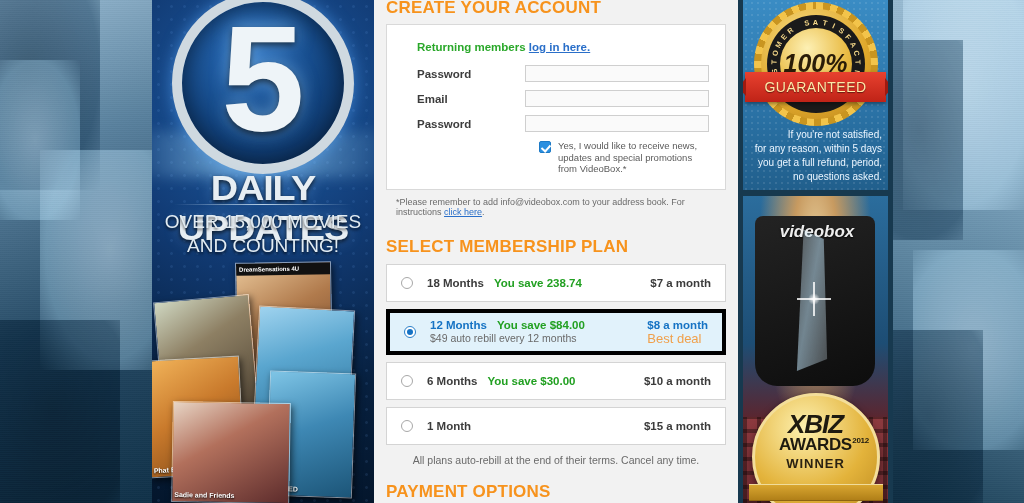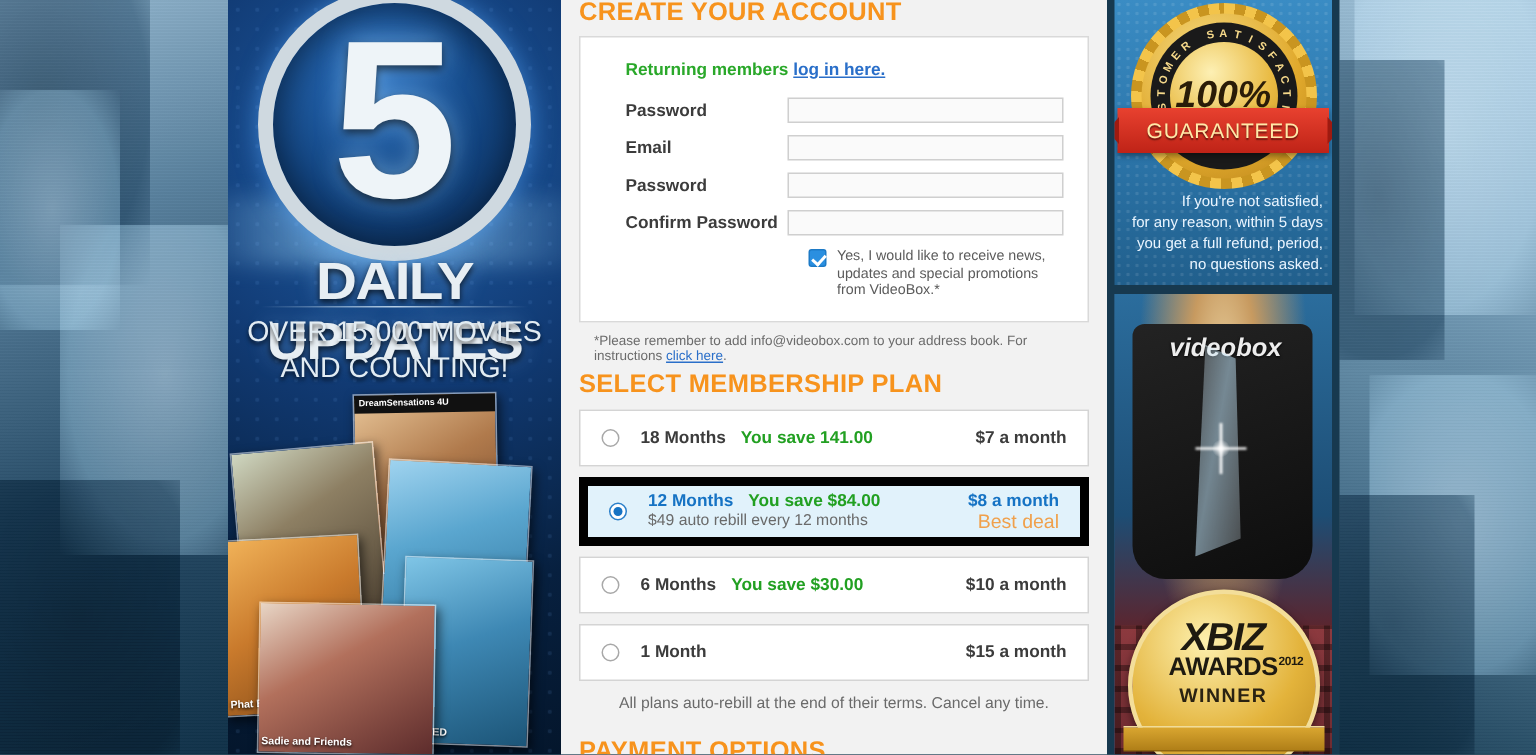"Confirm Password" div.frow { html: <div> <div>Confirm Password</div> <input> </div> -> none }
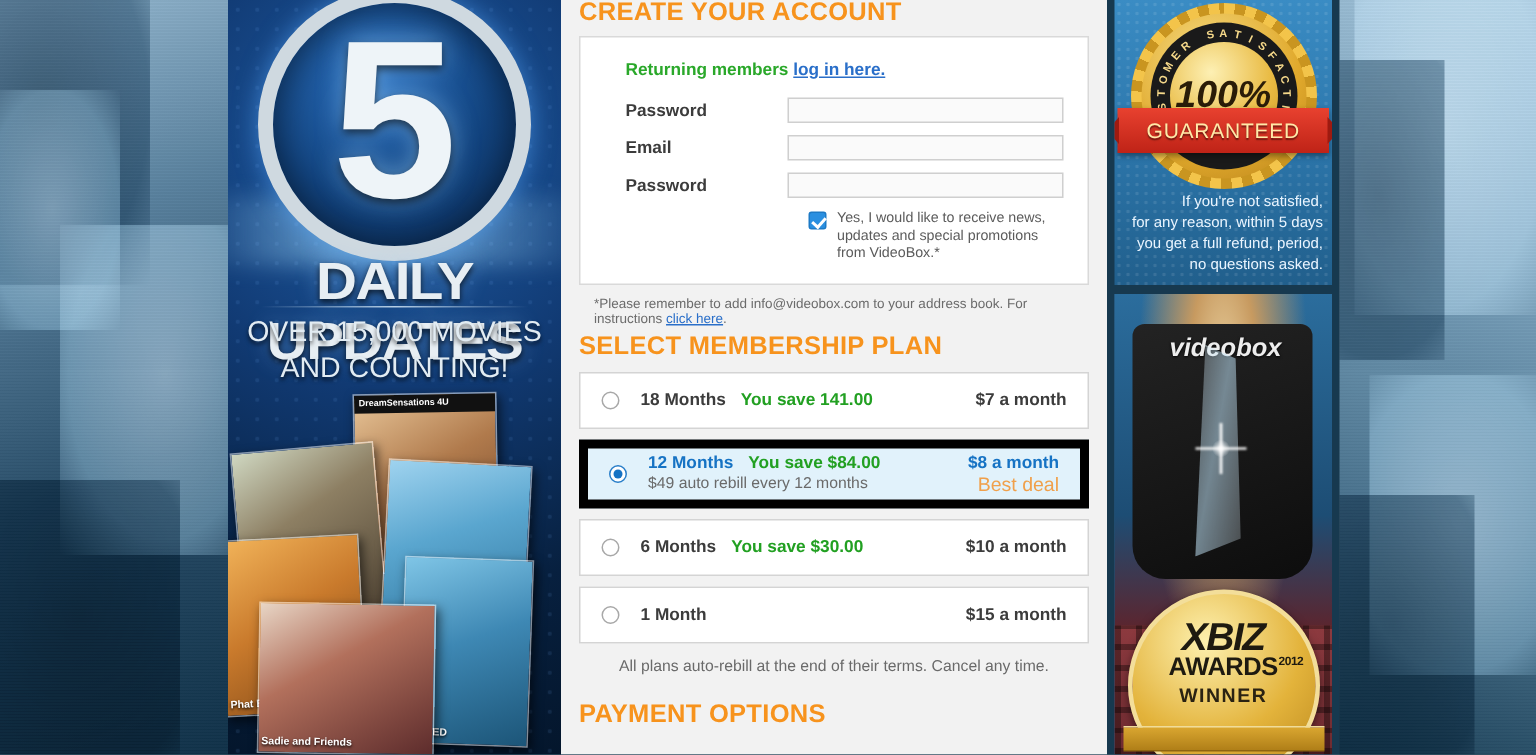"SELECT MEMBERSHIP PLAN" #plan-head { margin-top: 4px -> 20px }
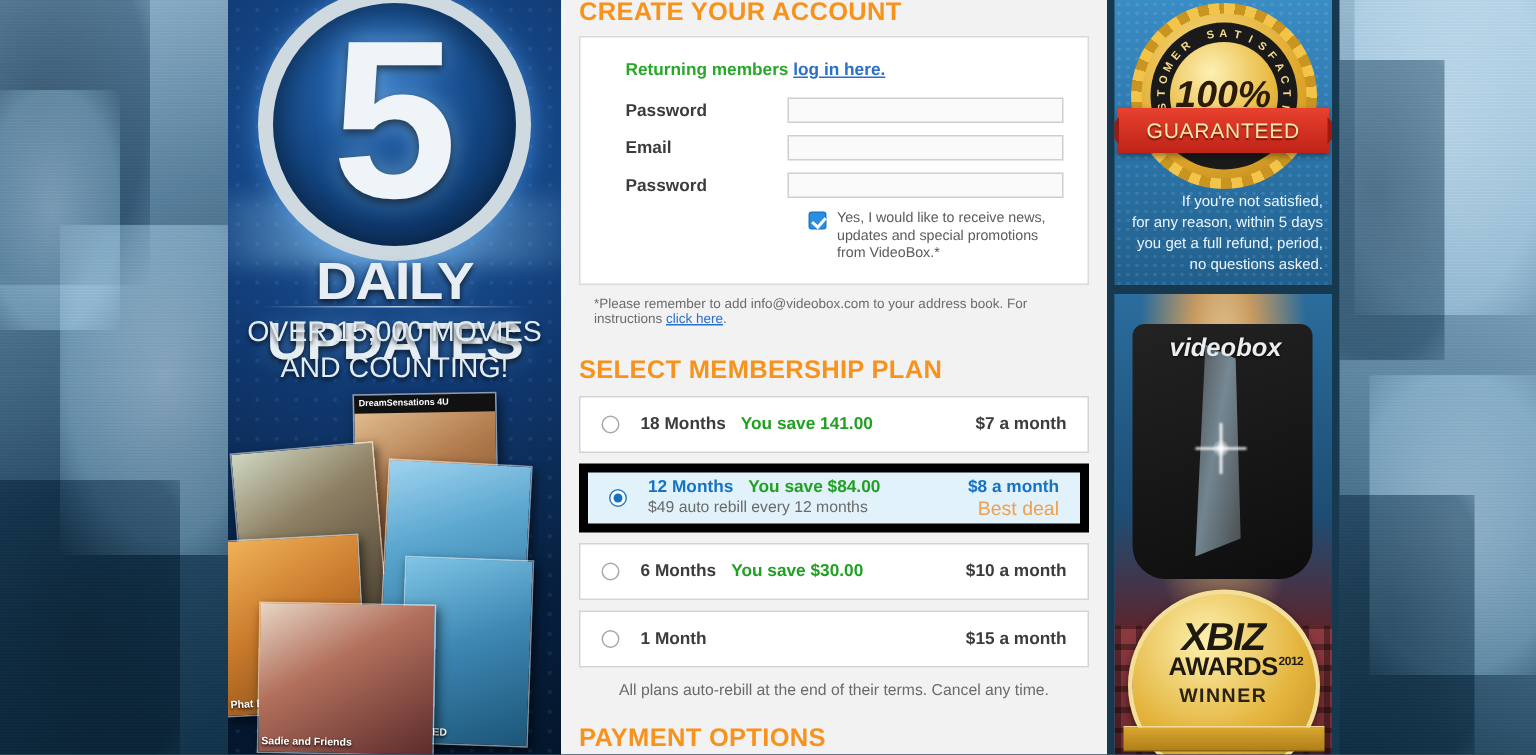"You save 141.00" span.save { text: 141.00 -> 238.74 }
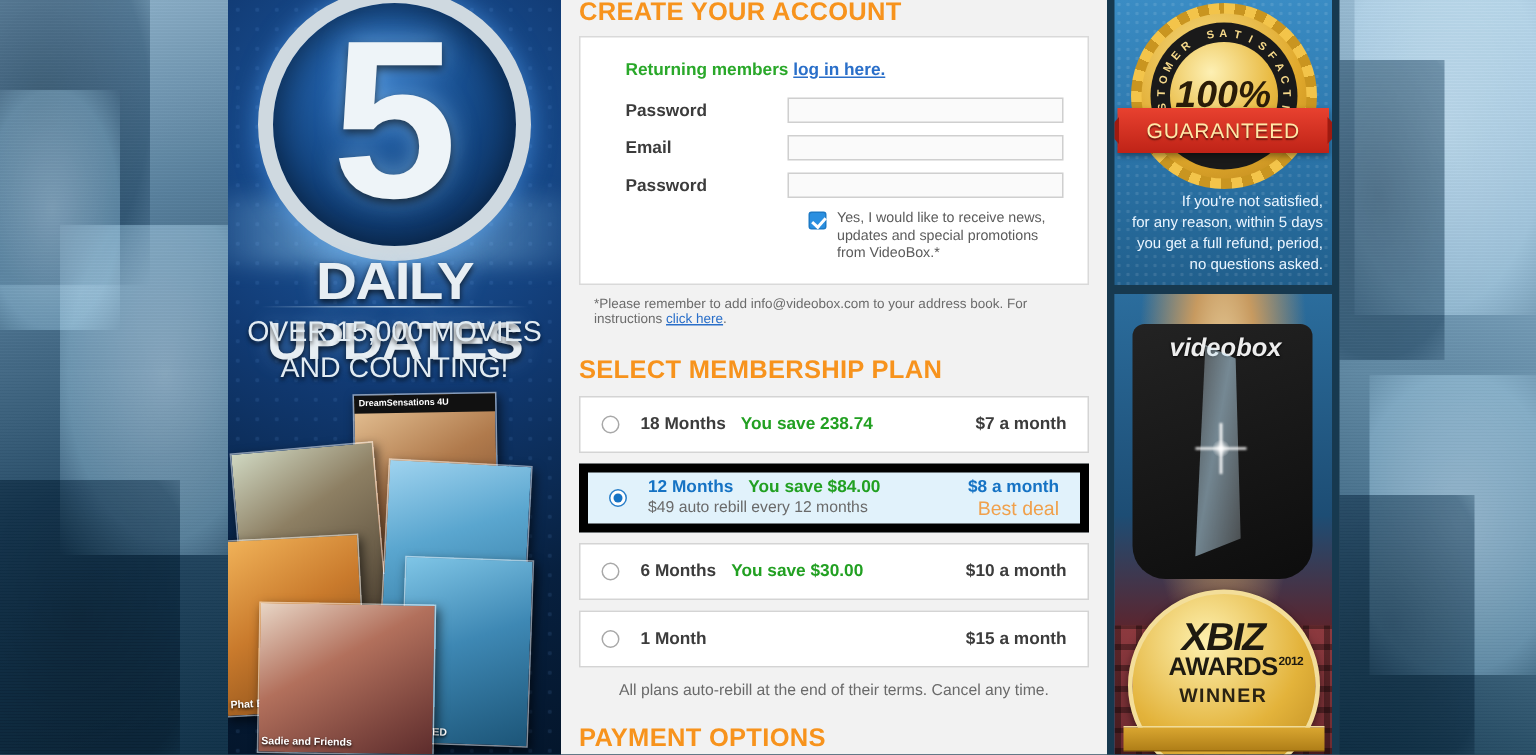"$7 a month" .plan-right { text-align: right -> left }
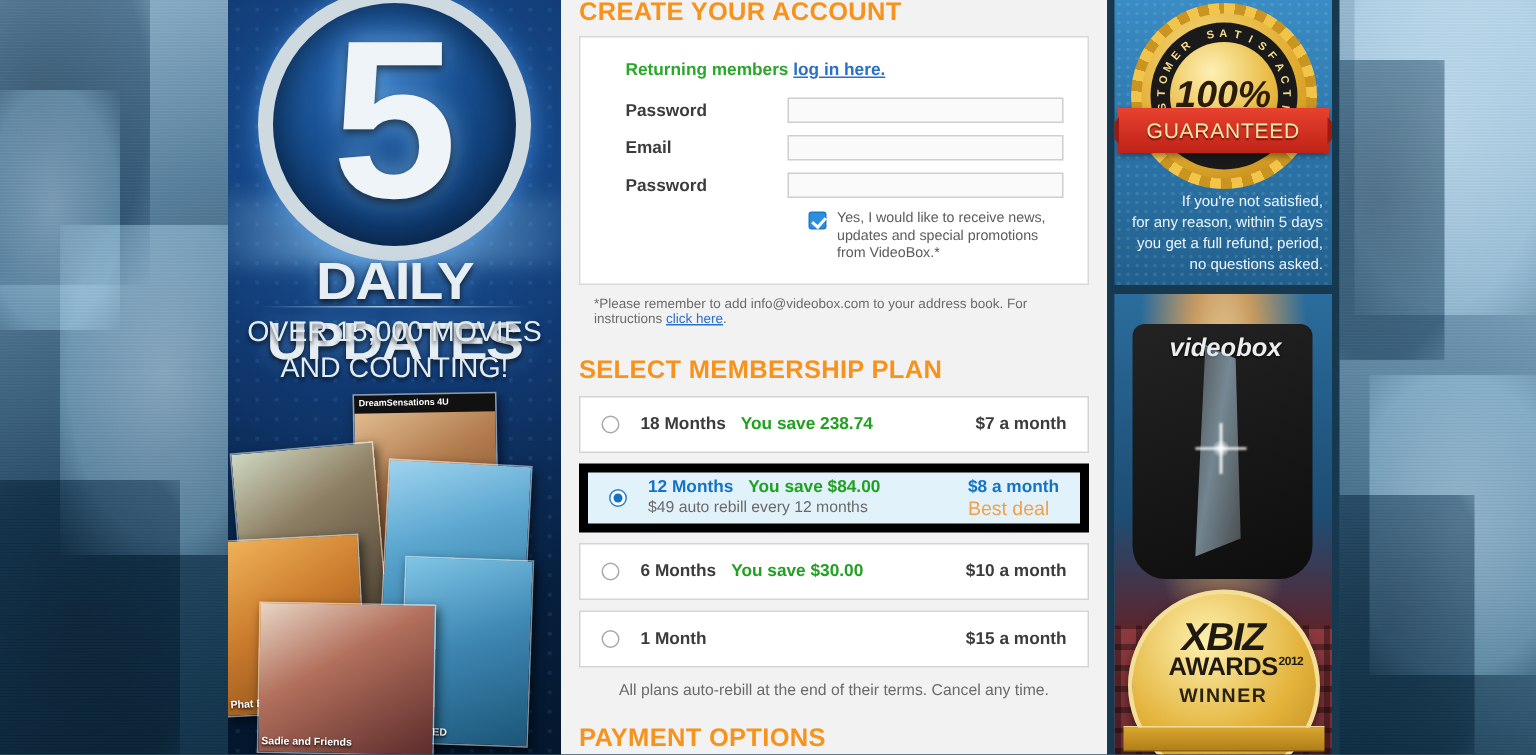"12 Months You save $84.00" .plan.selected { border: 6px solid #000000 -> 4px solid #000000 }
